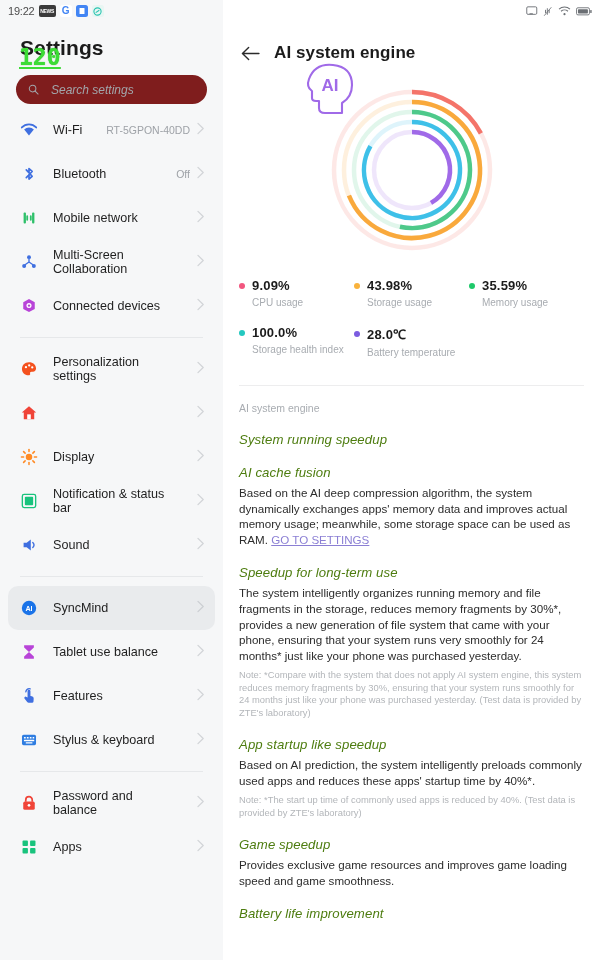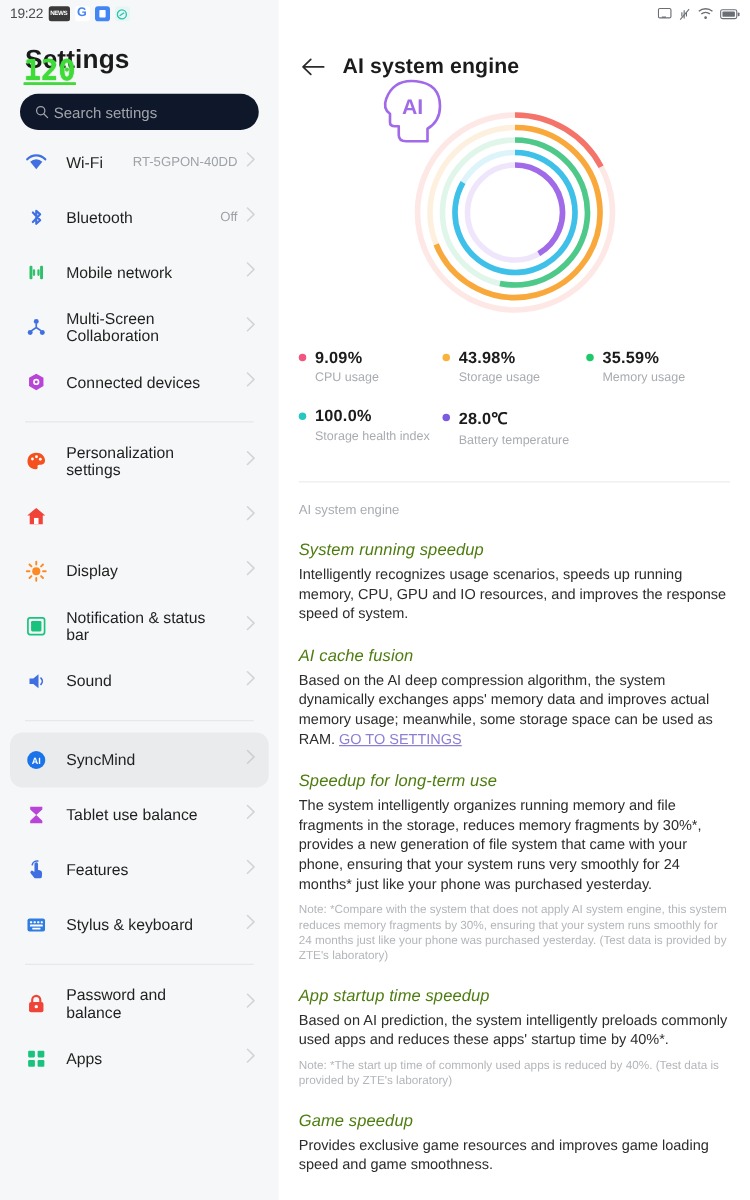"Search settings" .searchbar { background: #0f172a -> #7f1d1d; font-style: none -> italic; gap: 4px -> 12px }
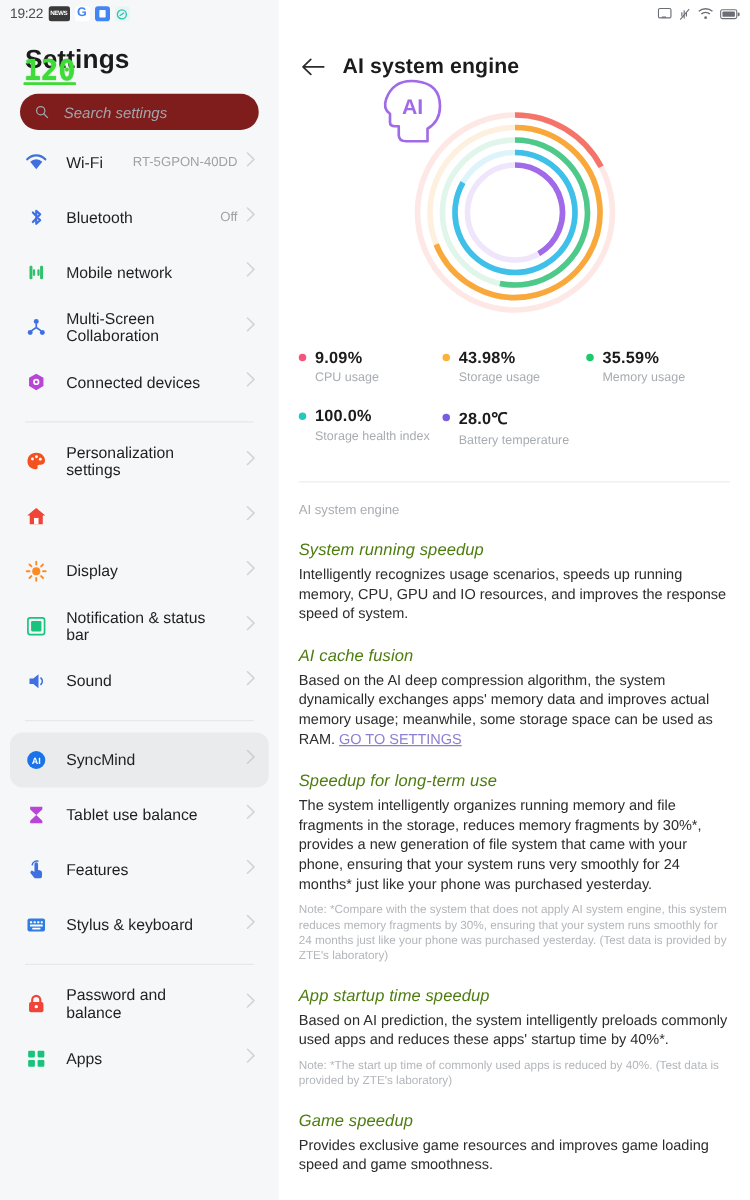"Intelligently recognizes usage" p { html: <p><span>Intelligently recognizes usage scenarios, speeds up running memory, CPU, GPU and IO resources, and improves the response speed of system.</span></p> -> none }
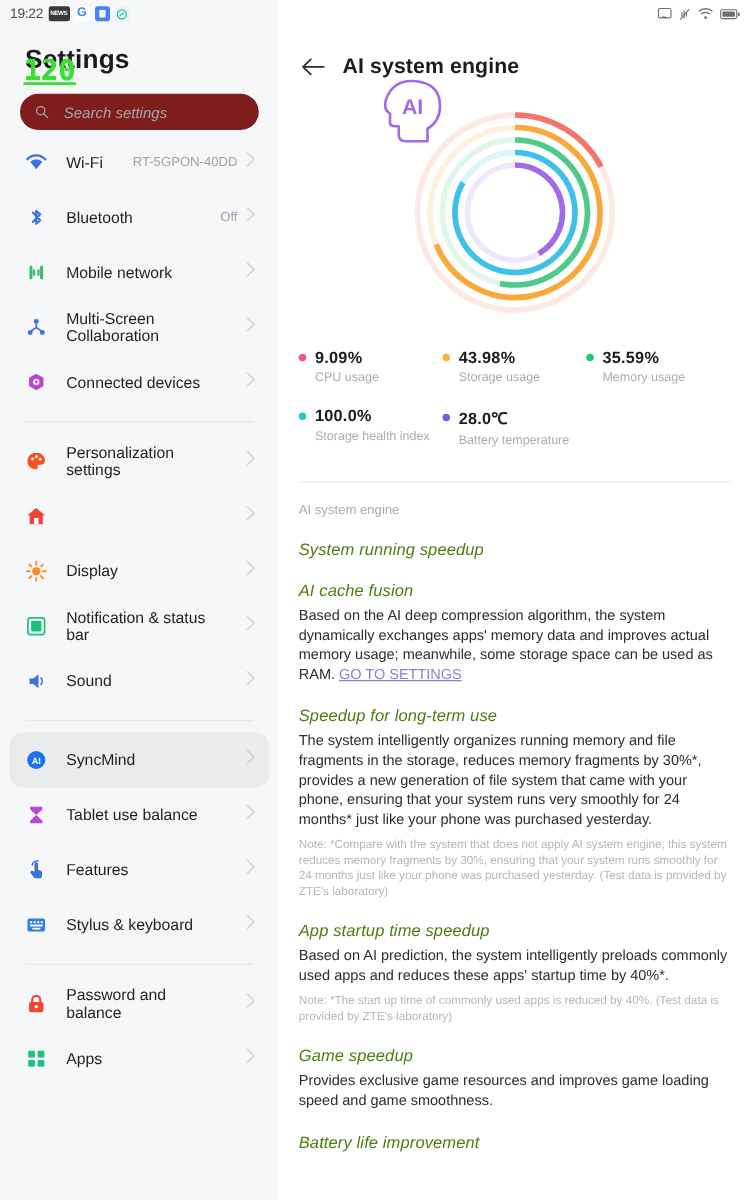"App startup time speedup" h3 { text: time -> like }
